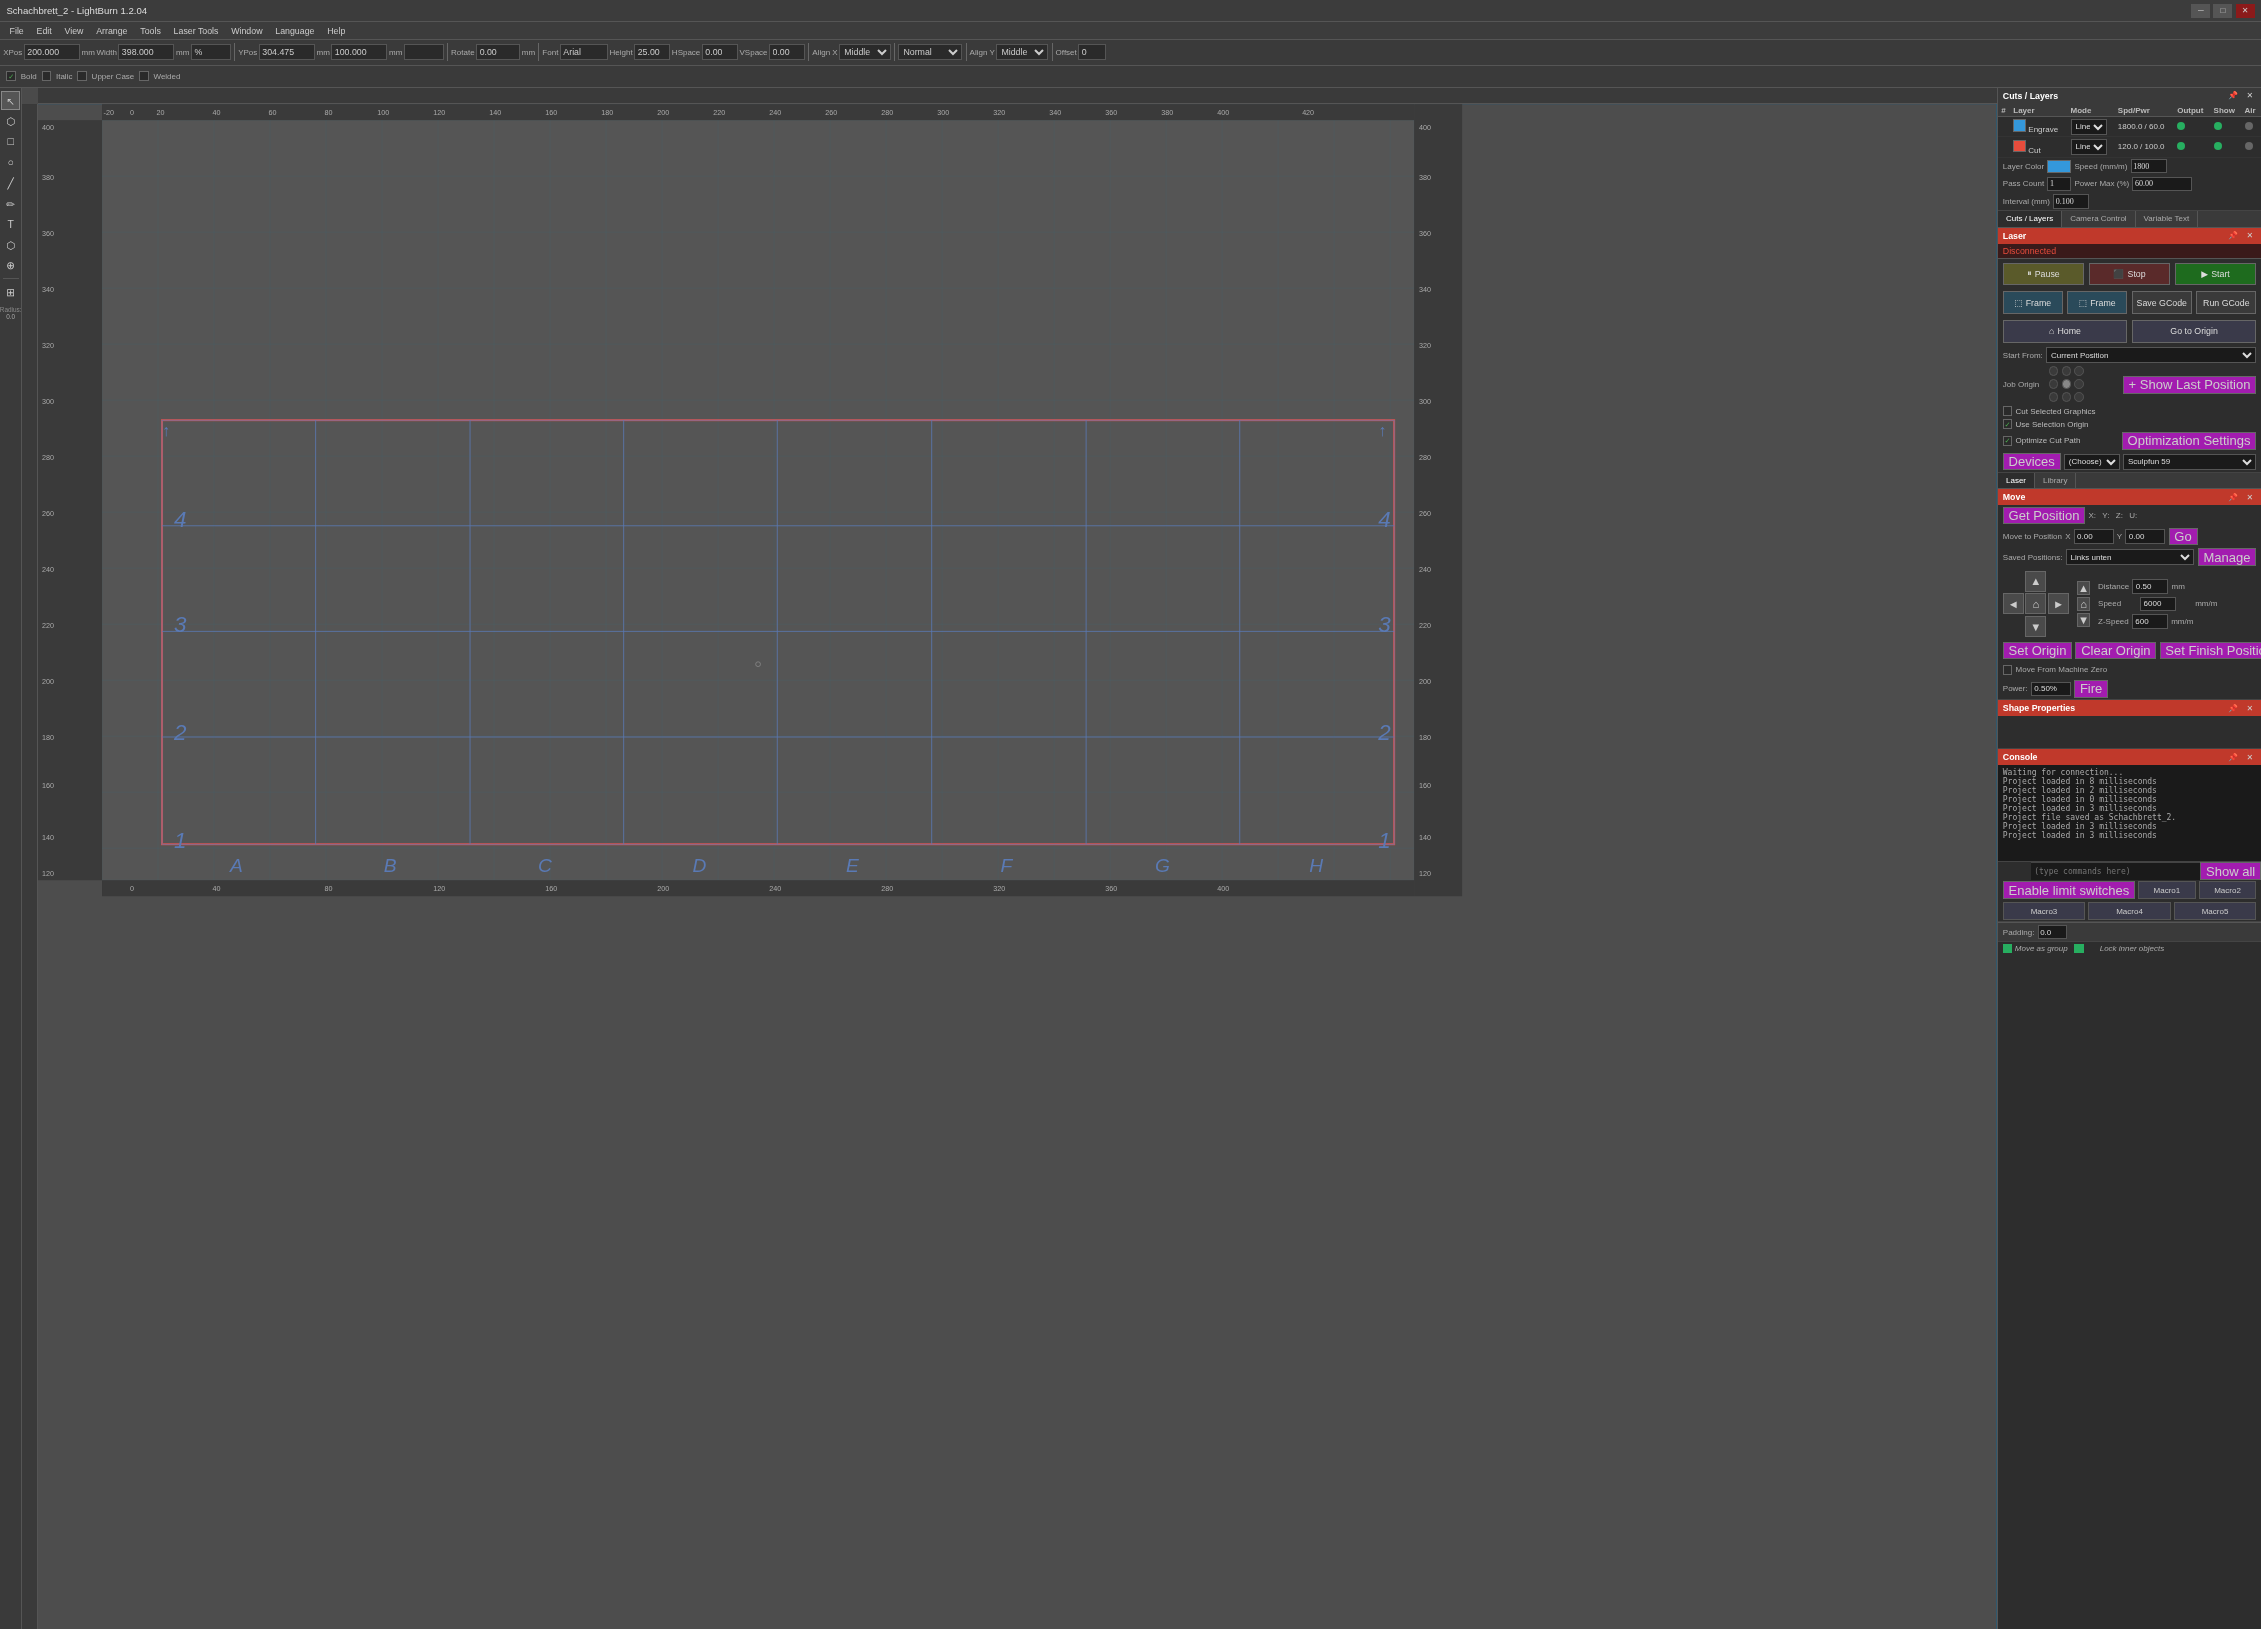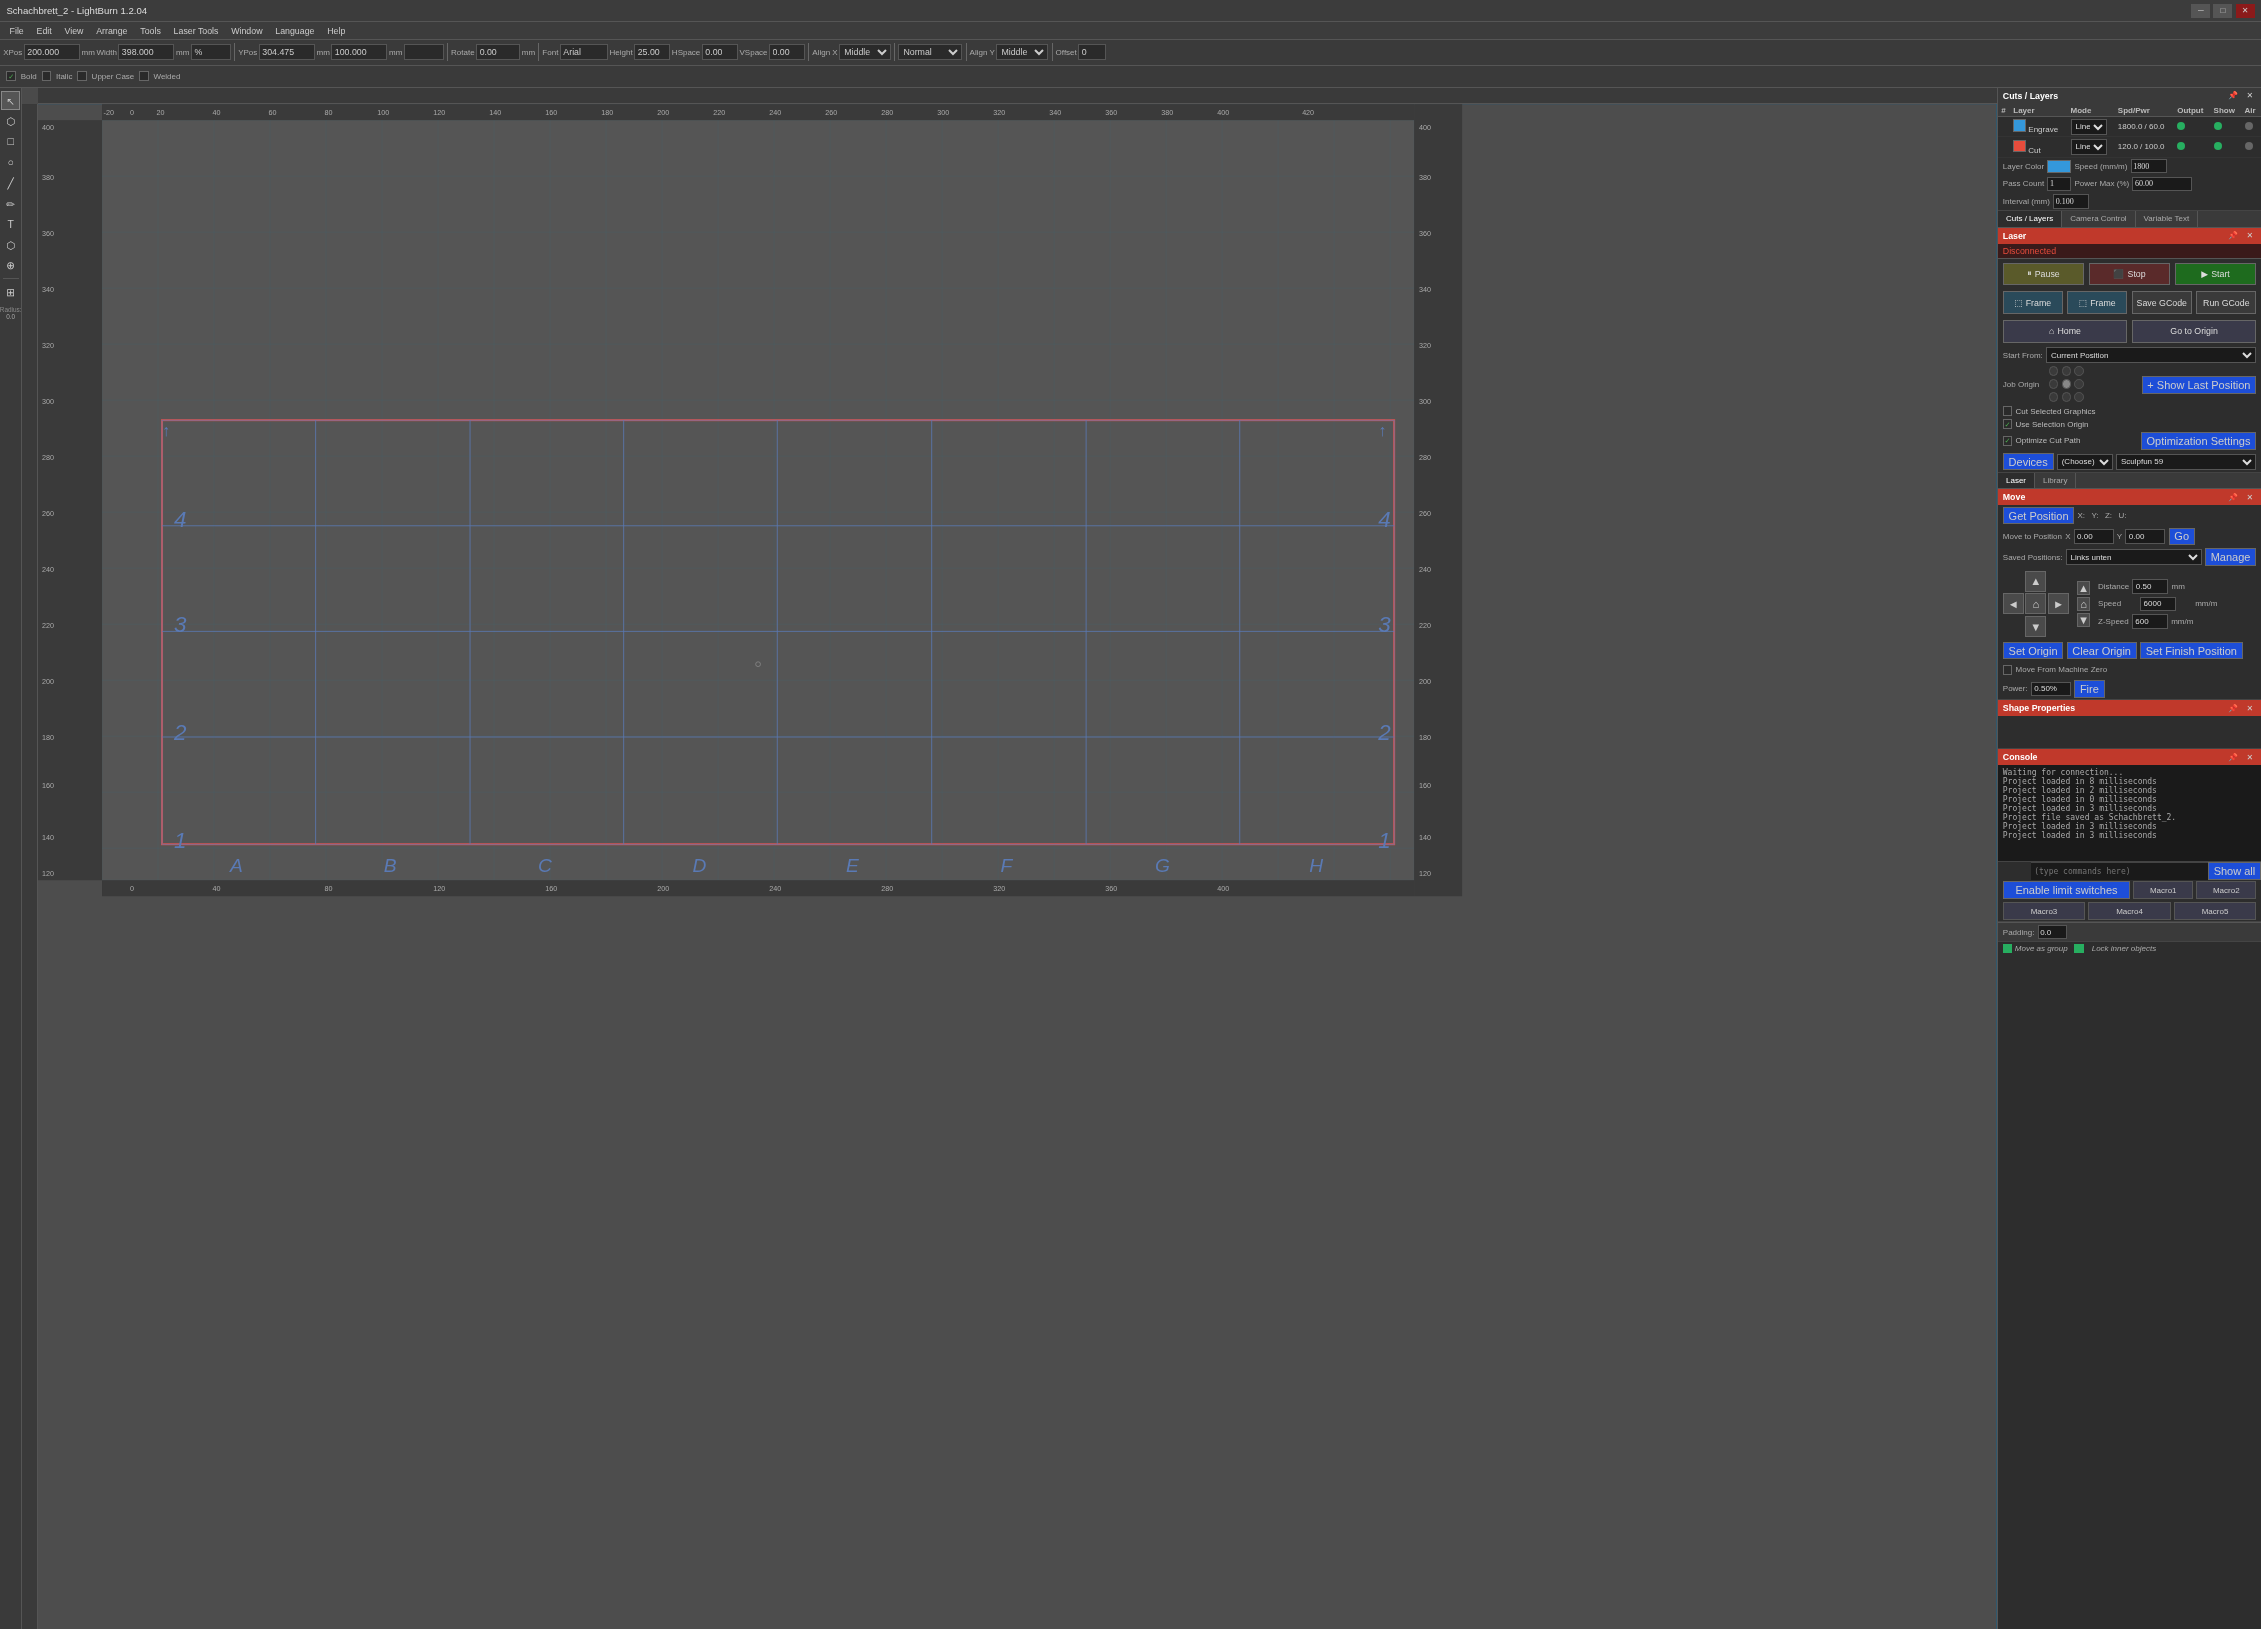"+ Show Last Position" .panel-btn { background: #1d4ed8 -> #a21caf; font-size: 11px -> 13px }
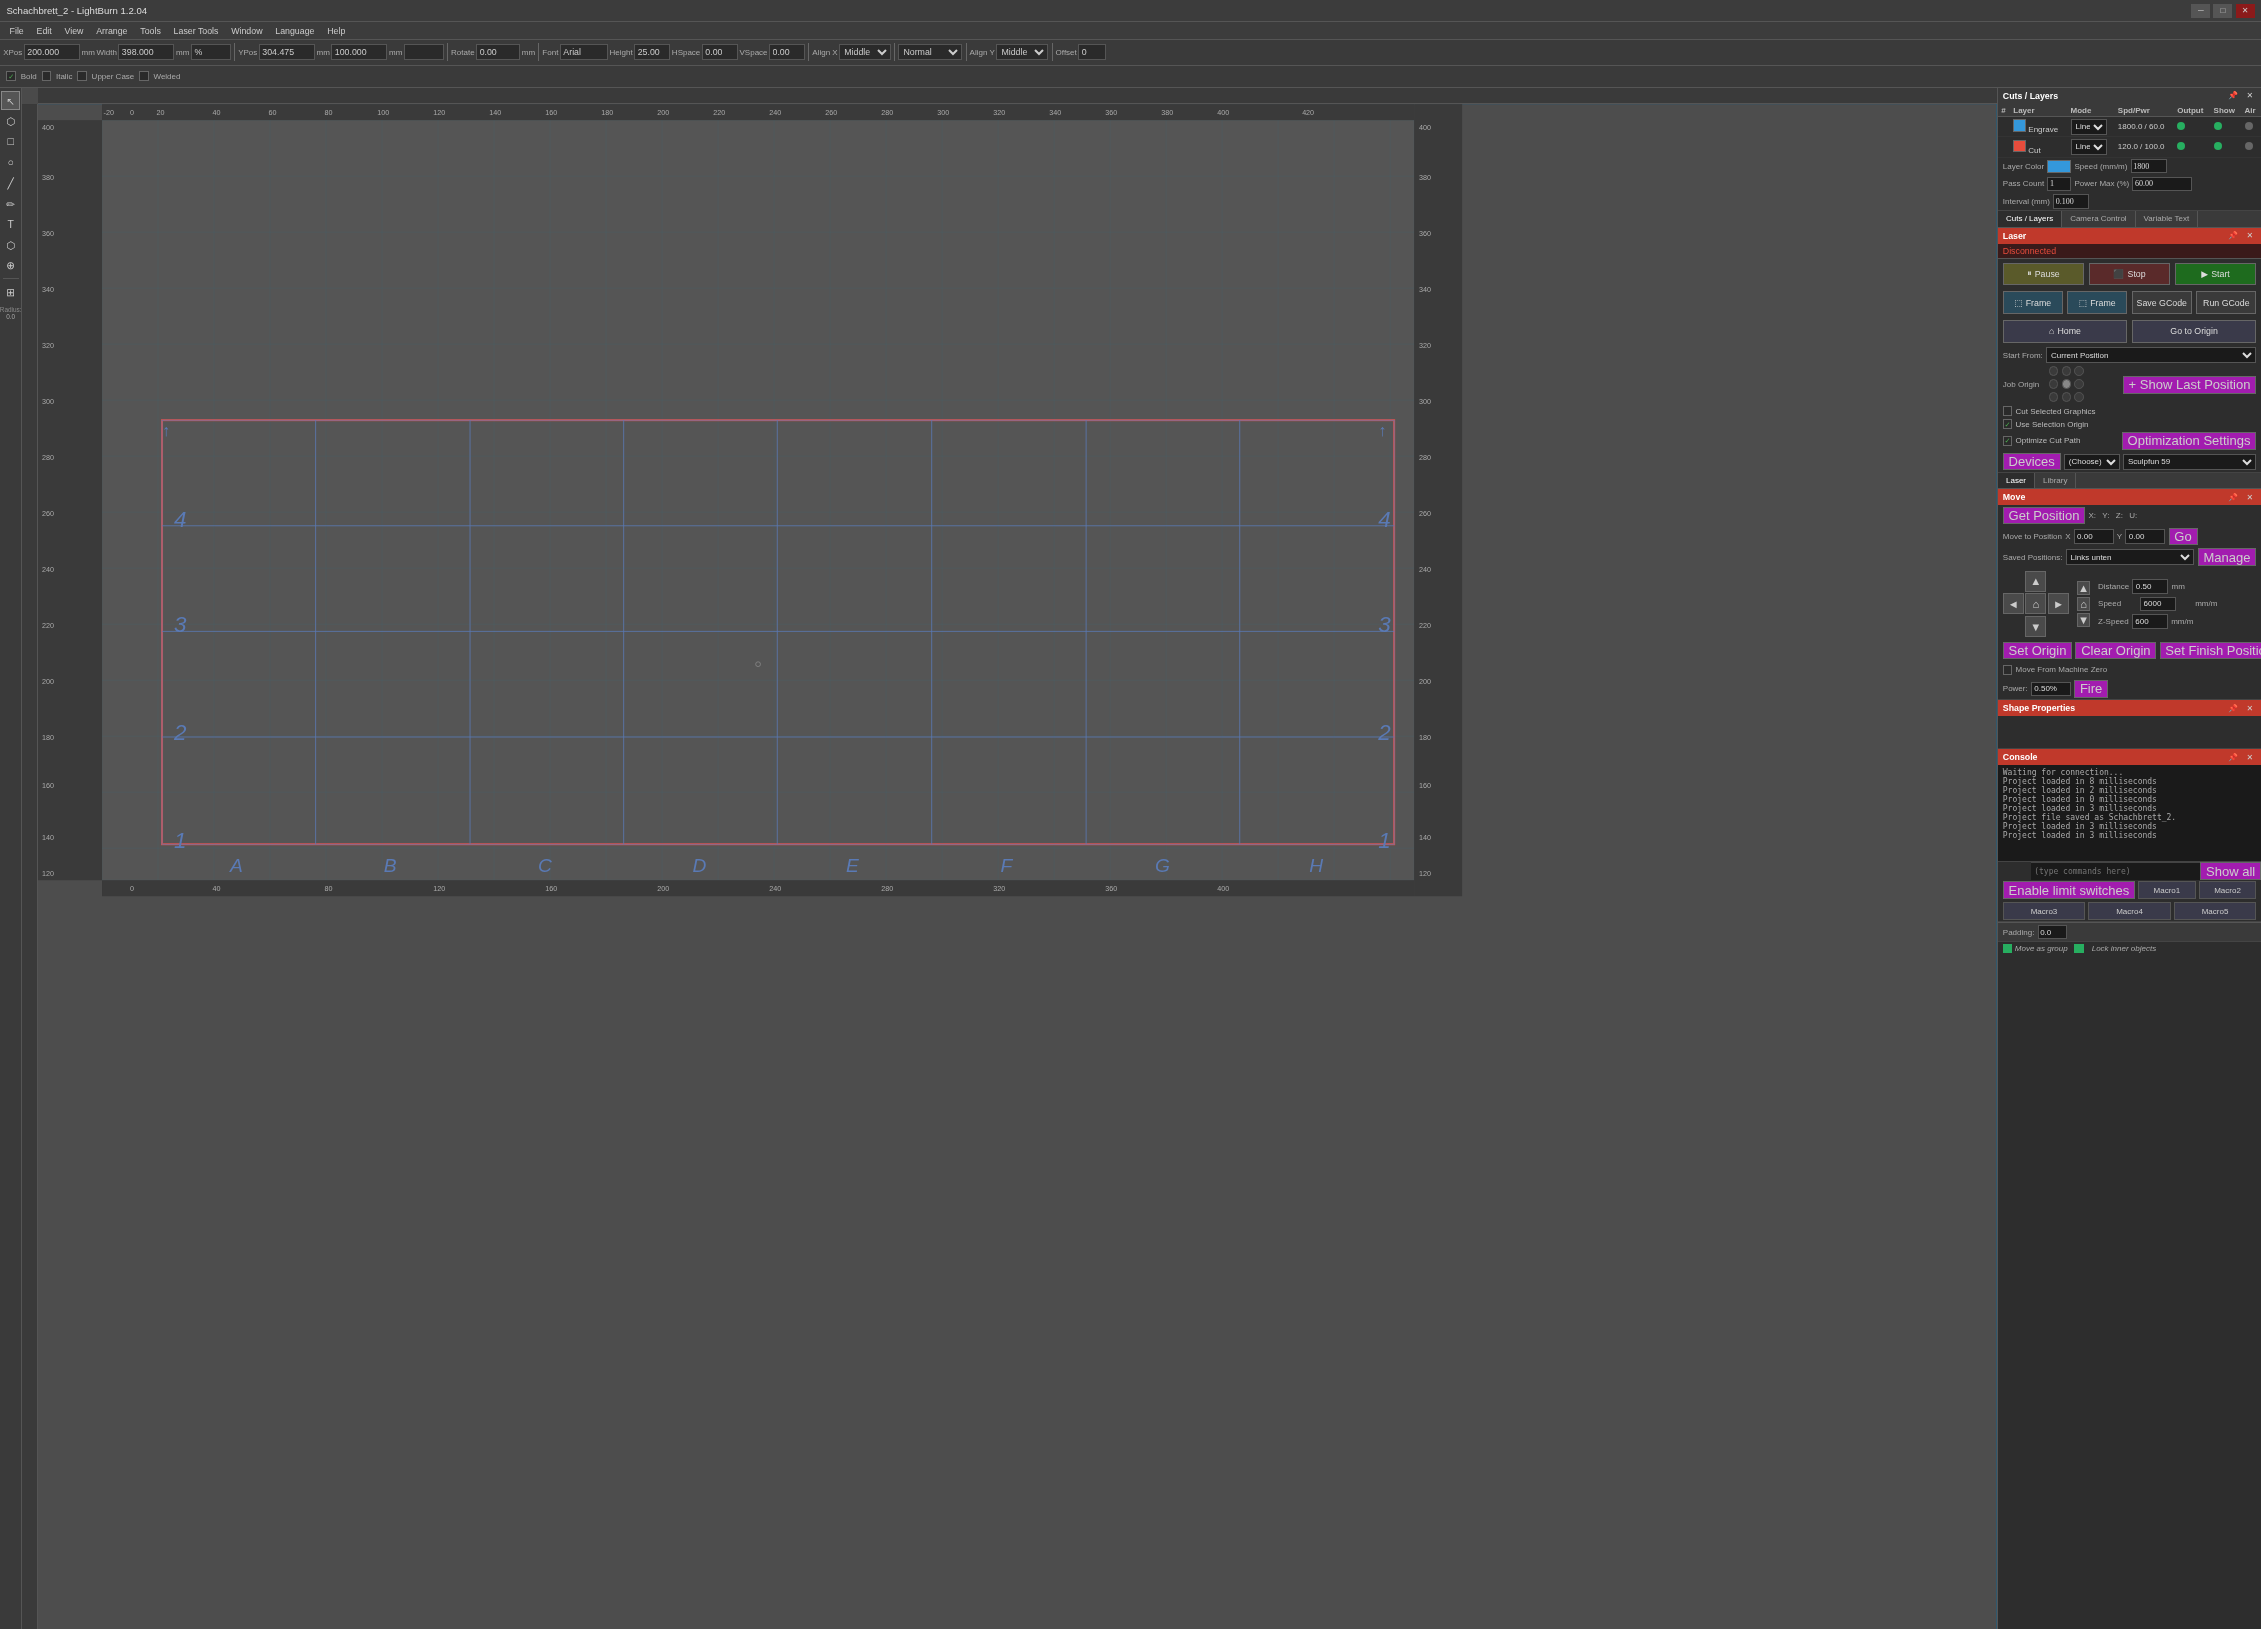"Lock inner objects" div { gap: 8px -> 16px }
